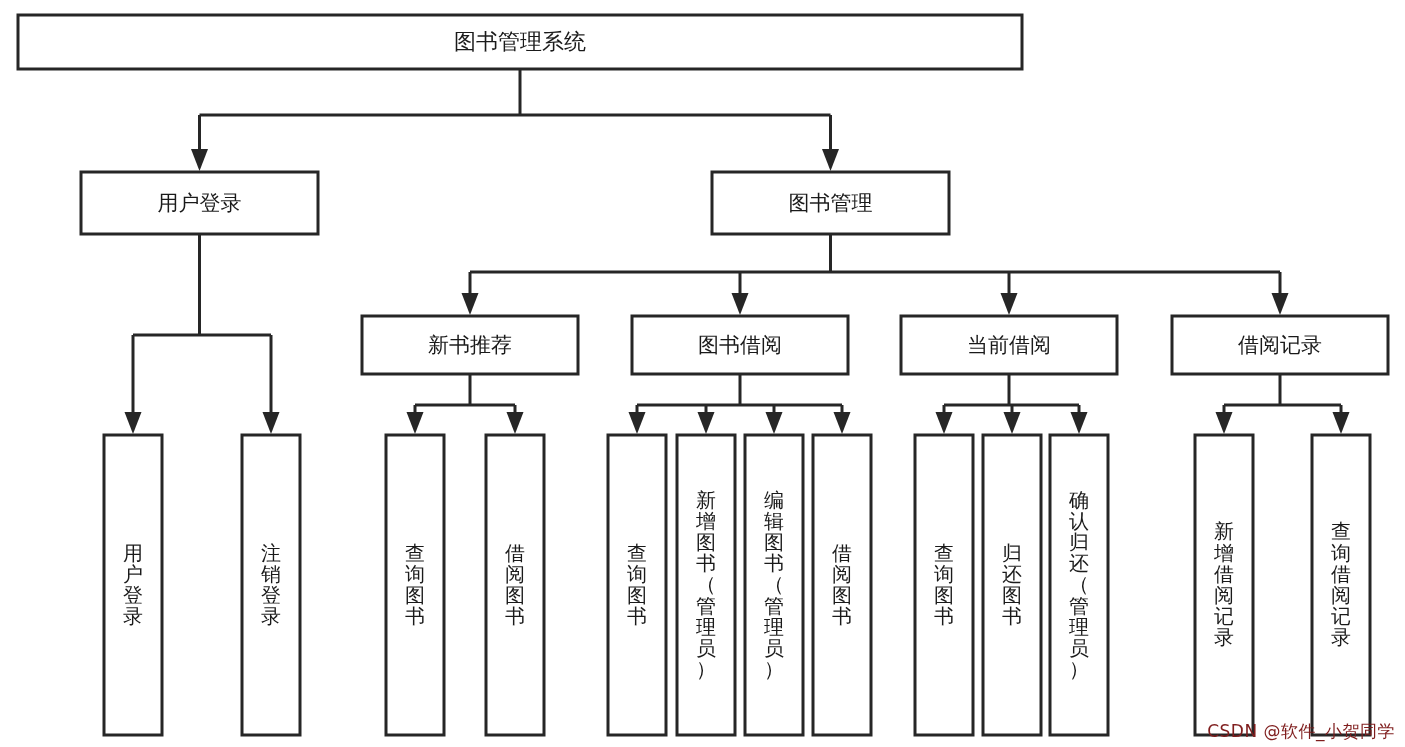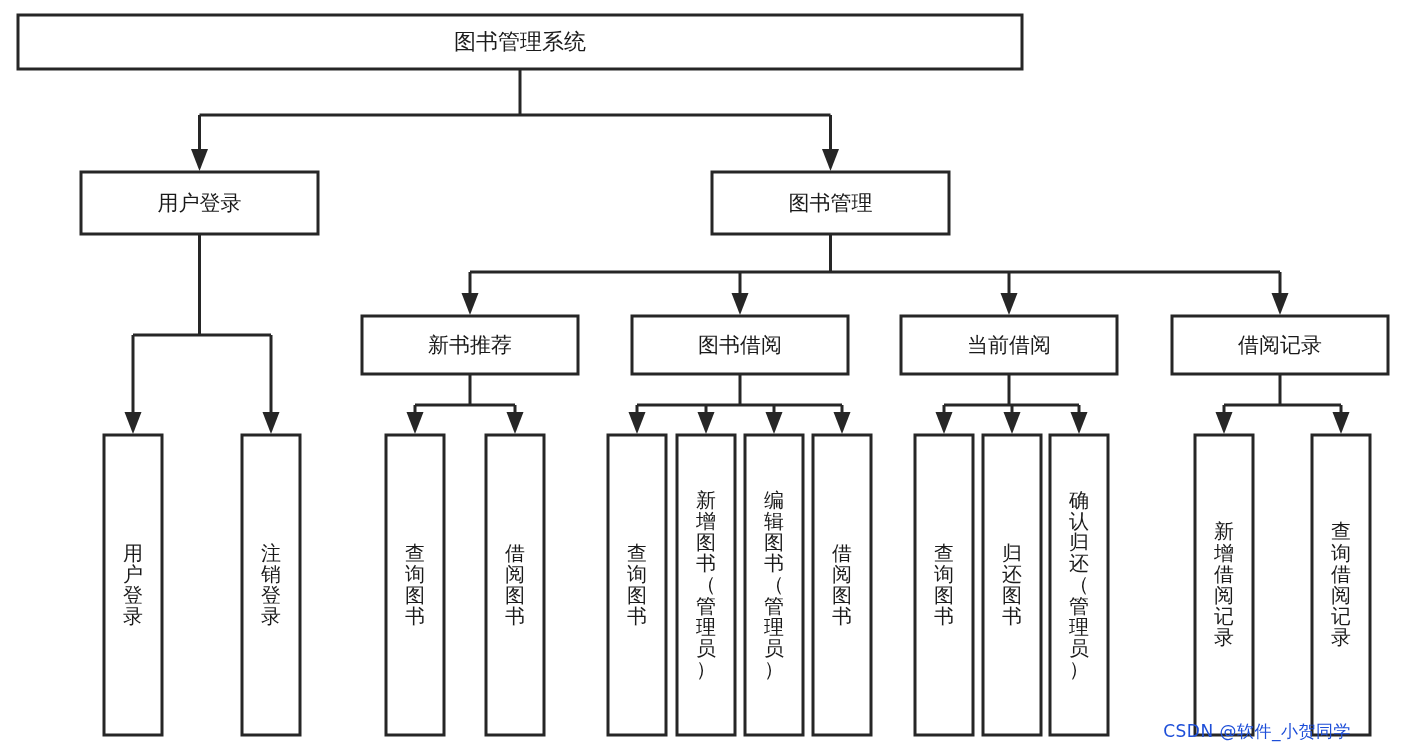"图书管理系统" #diagram-root { padding-left: none -> 44px }
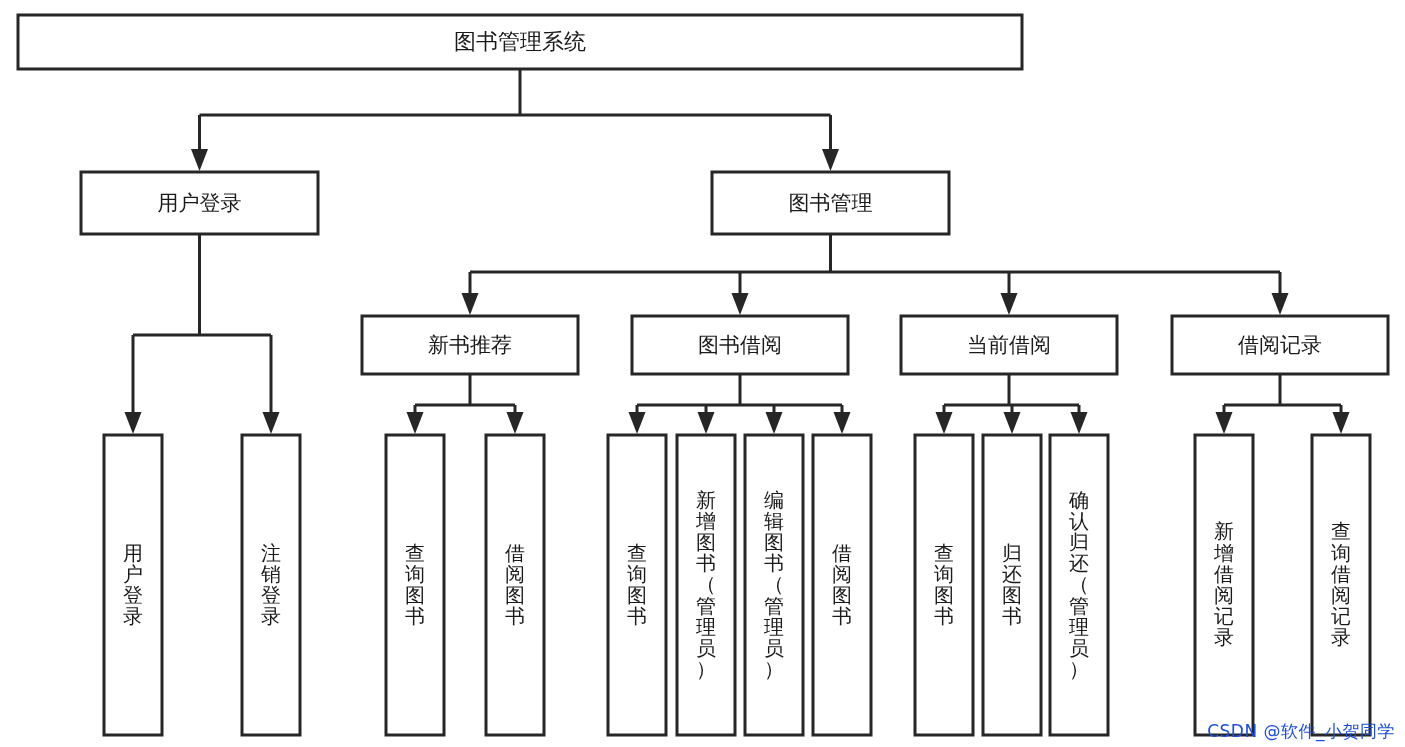"CSDN @软件_小贺同学" .watermark { color: #1d4ed8 -> #7f1d1d }
